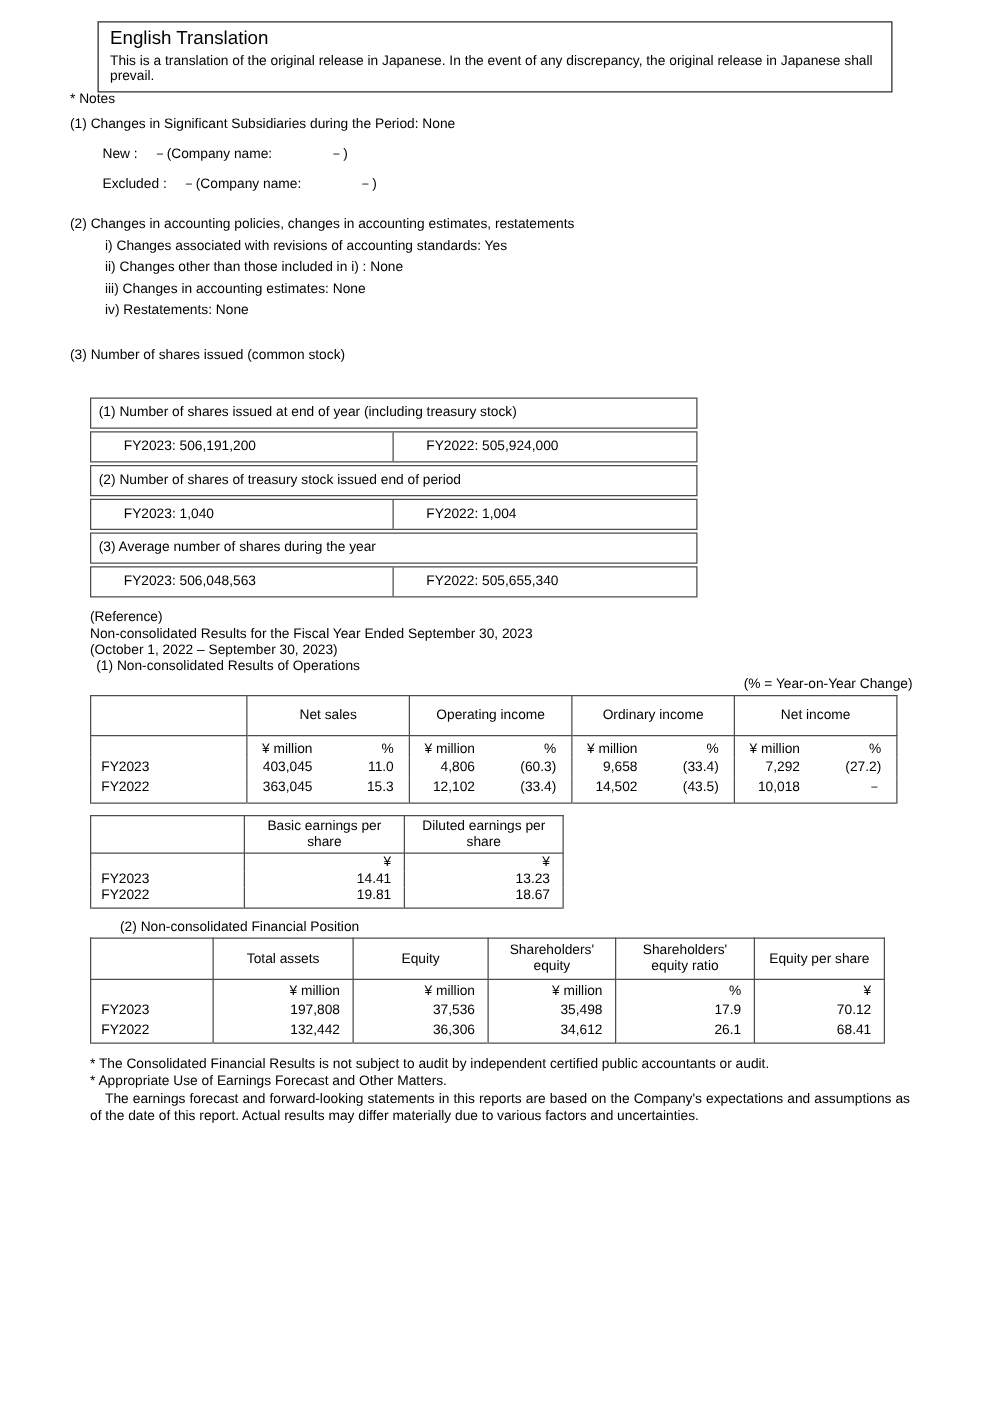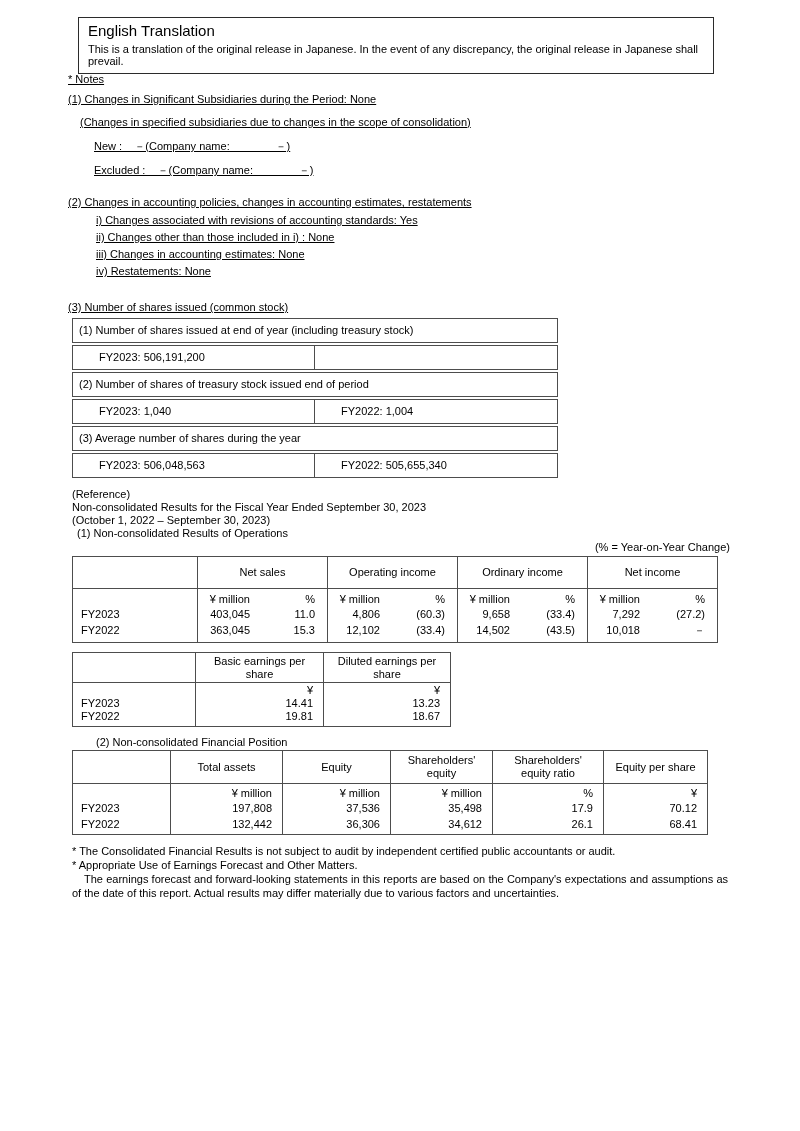"* Notes" .notes { left: 68px -> 56px; text-decoration: underline -> none }
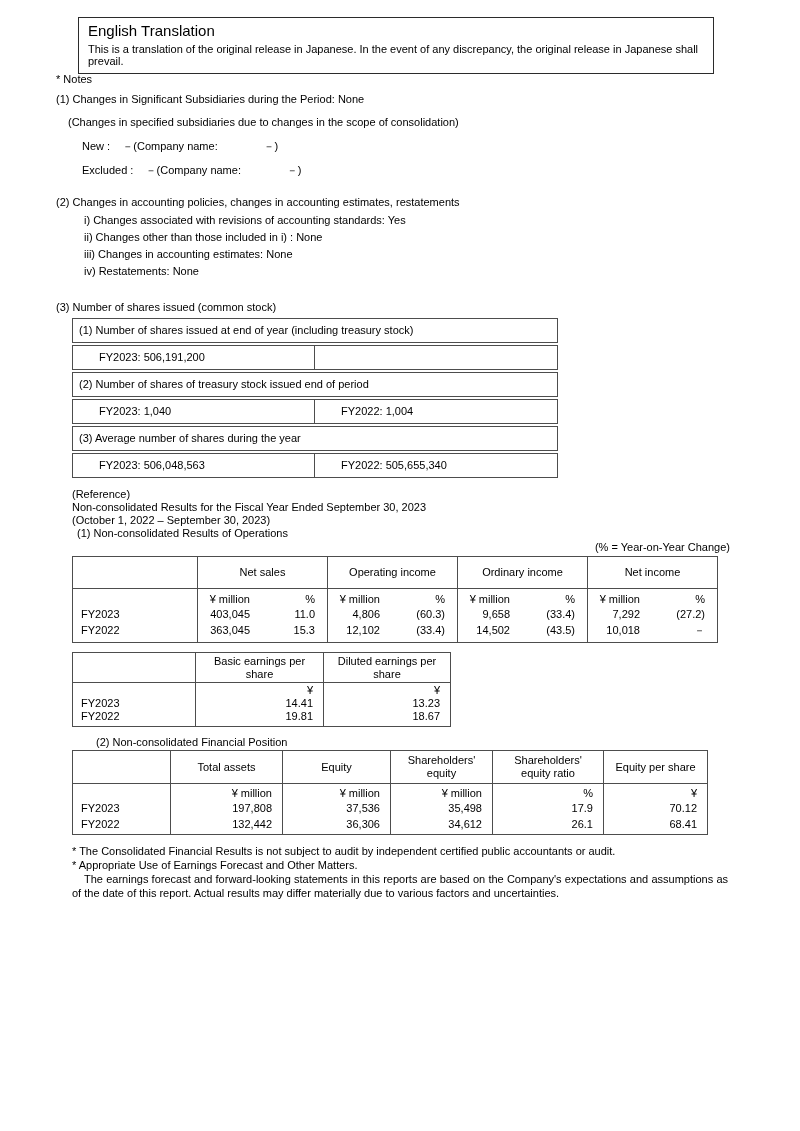"(Changes in specified subsidiaries due" p.m10 { html: <p>(Changes in specified subsidiaries due to changes in the scope of consolidation)</p> -> none }
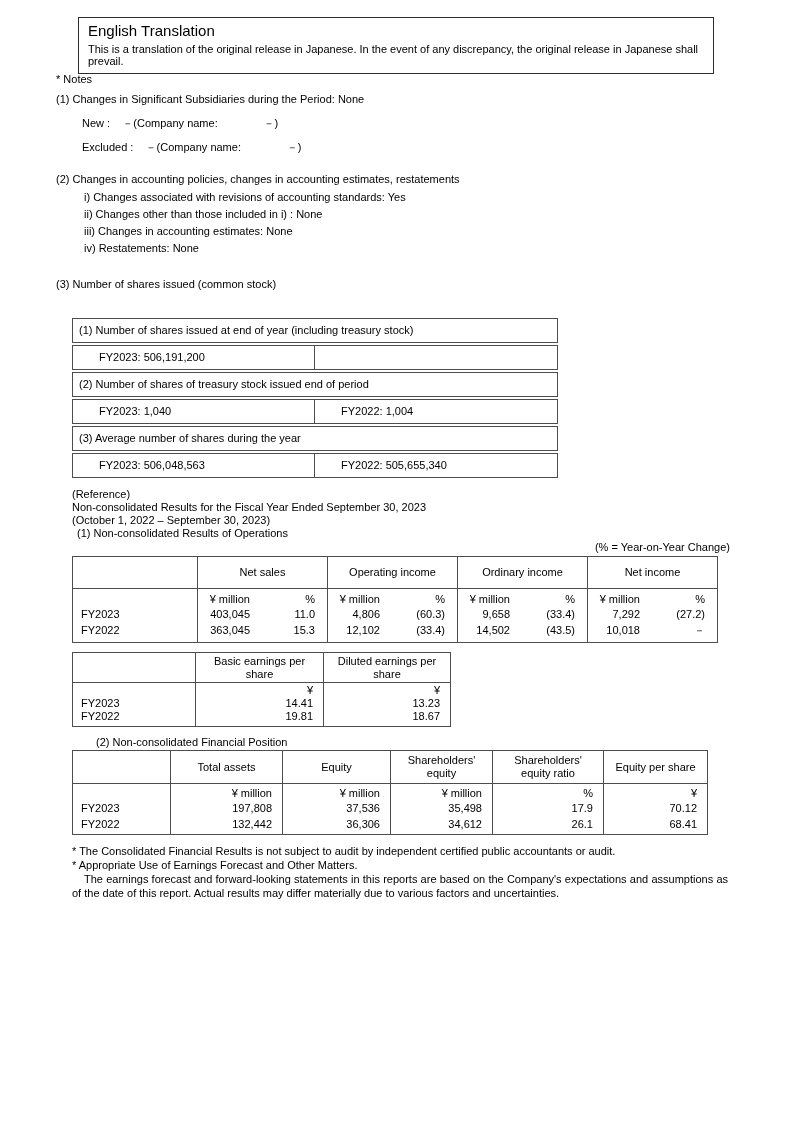"FY2022: 505,924,000" div.sh-cell { html: none -> <div>FY2022: 505,924,000</div> }
